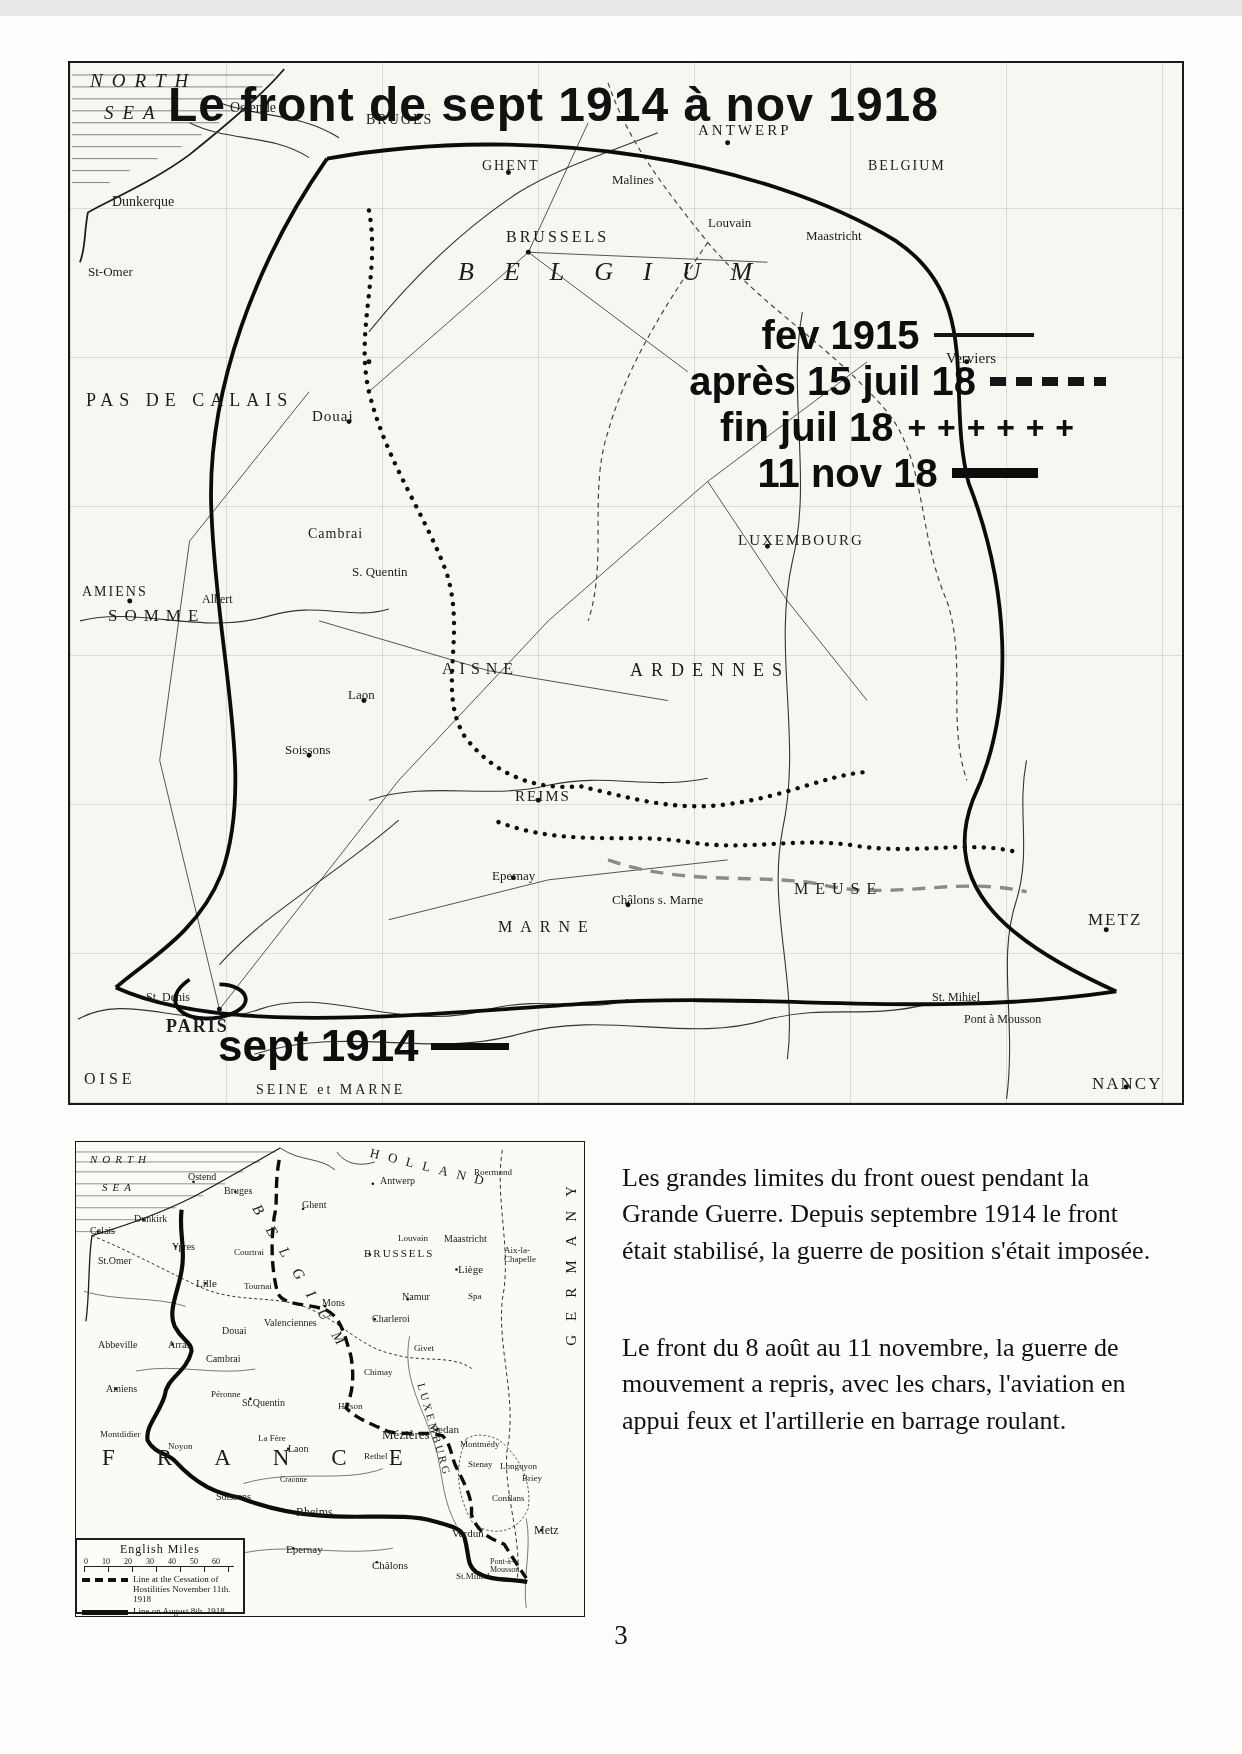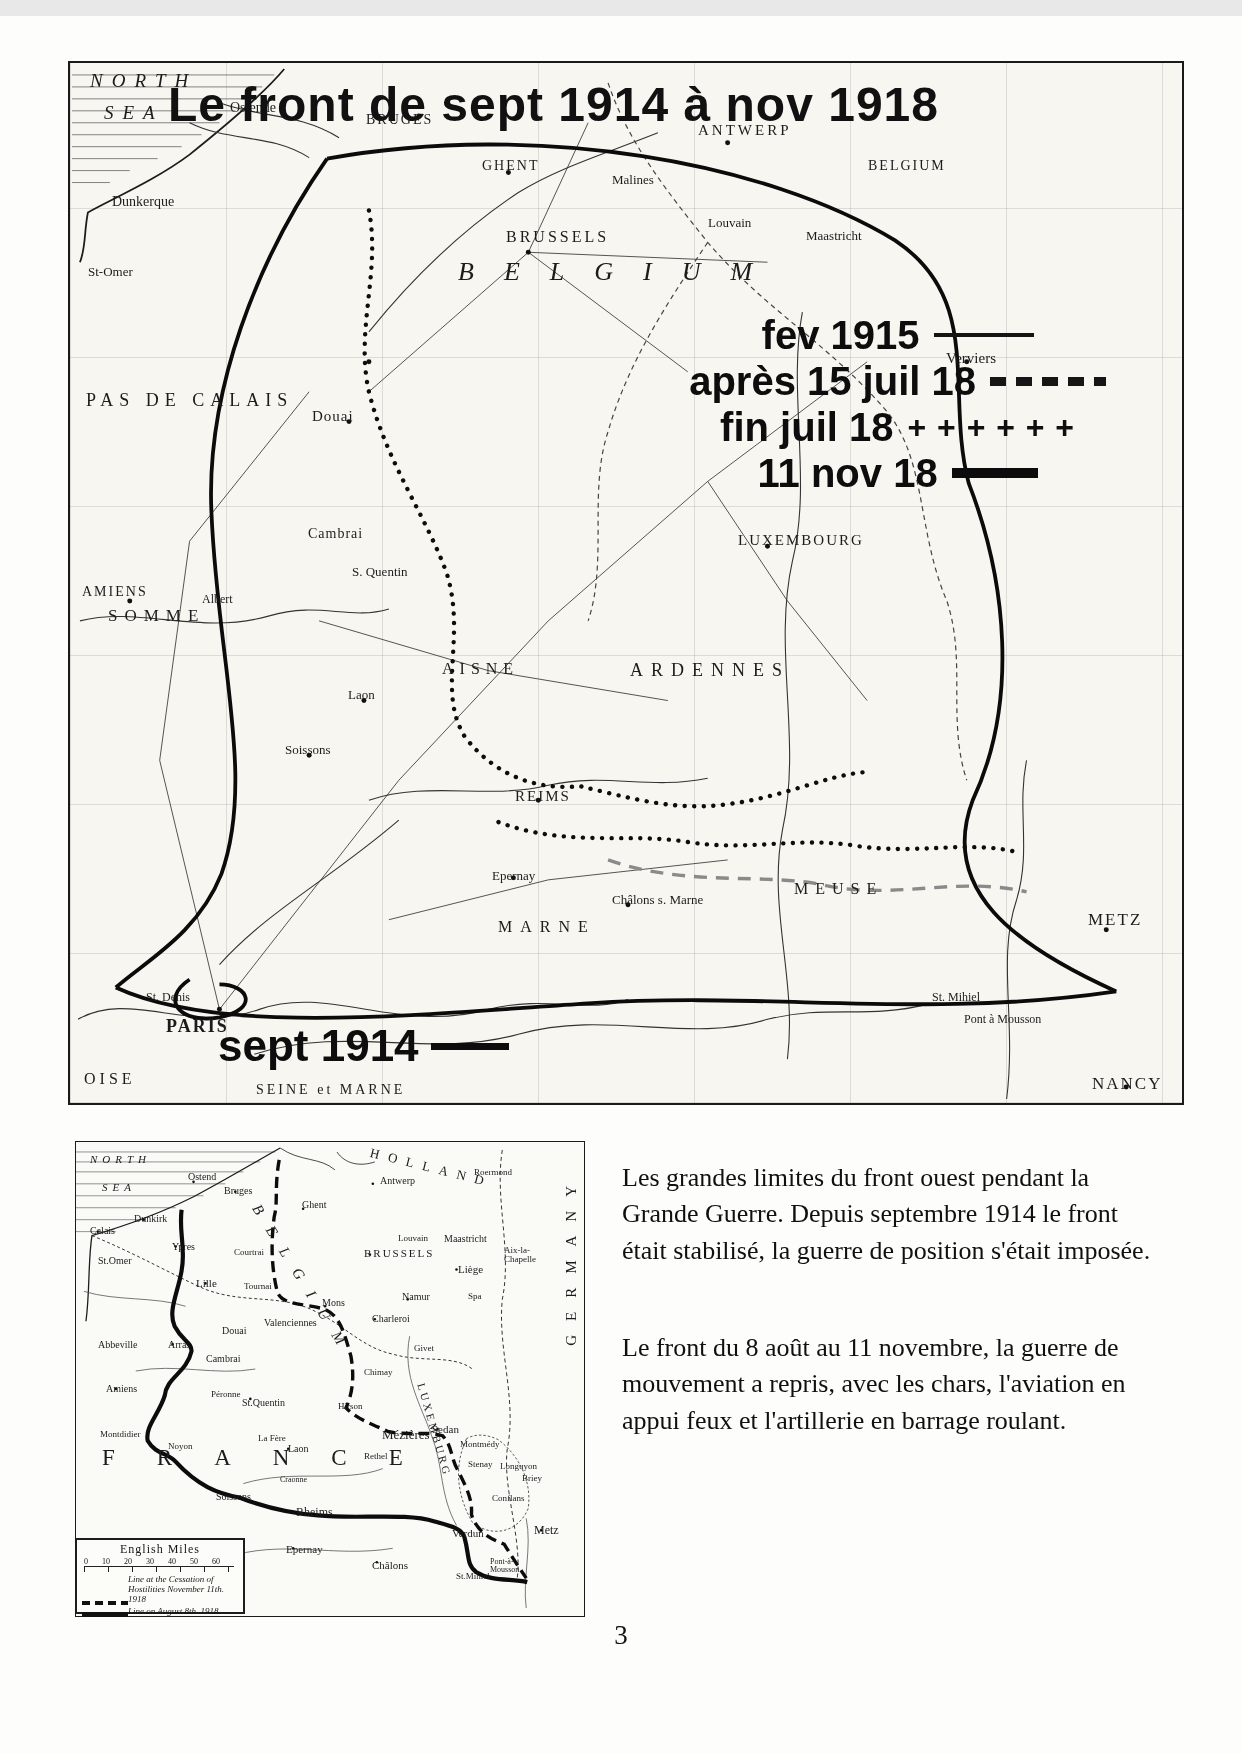"Line at the Cessation of" .mlrow { align-items: flex-end -> flex-start; font-style: italic -> none; gap: none -> 5px }
